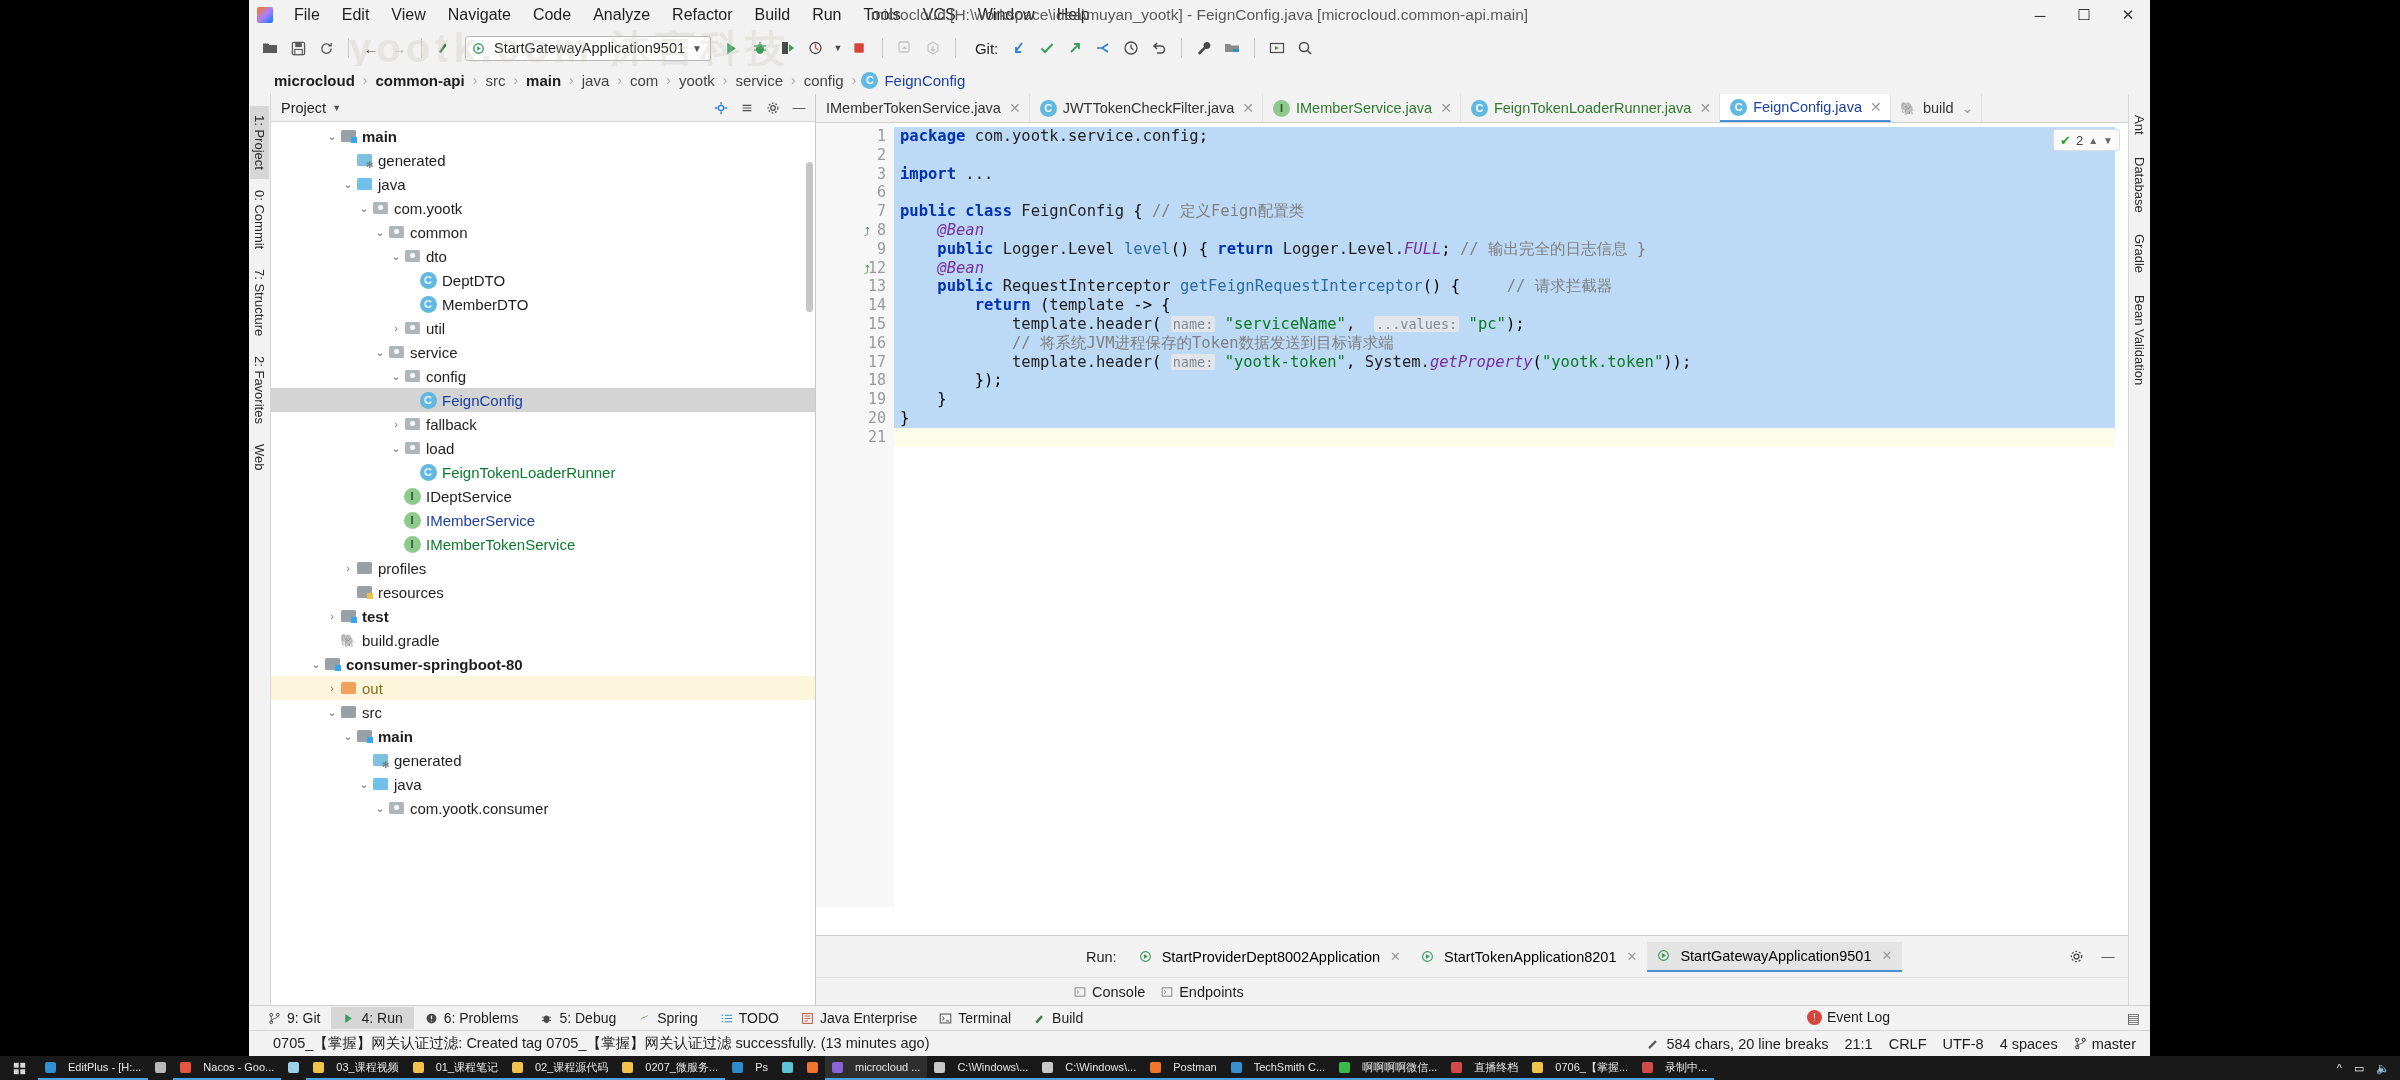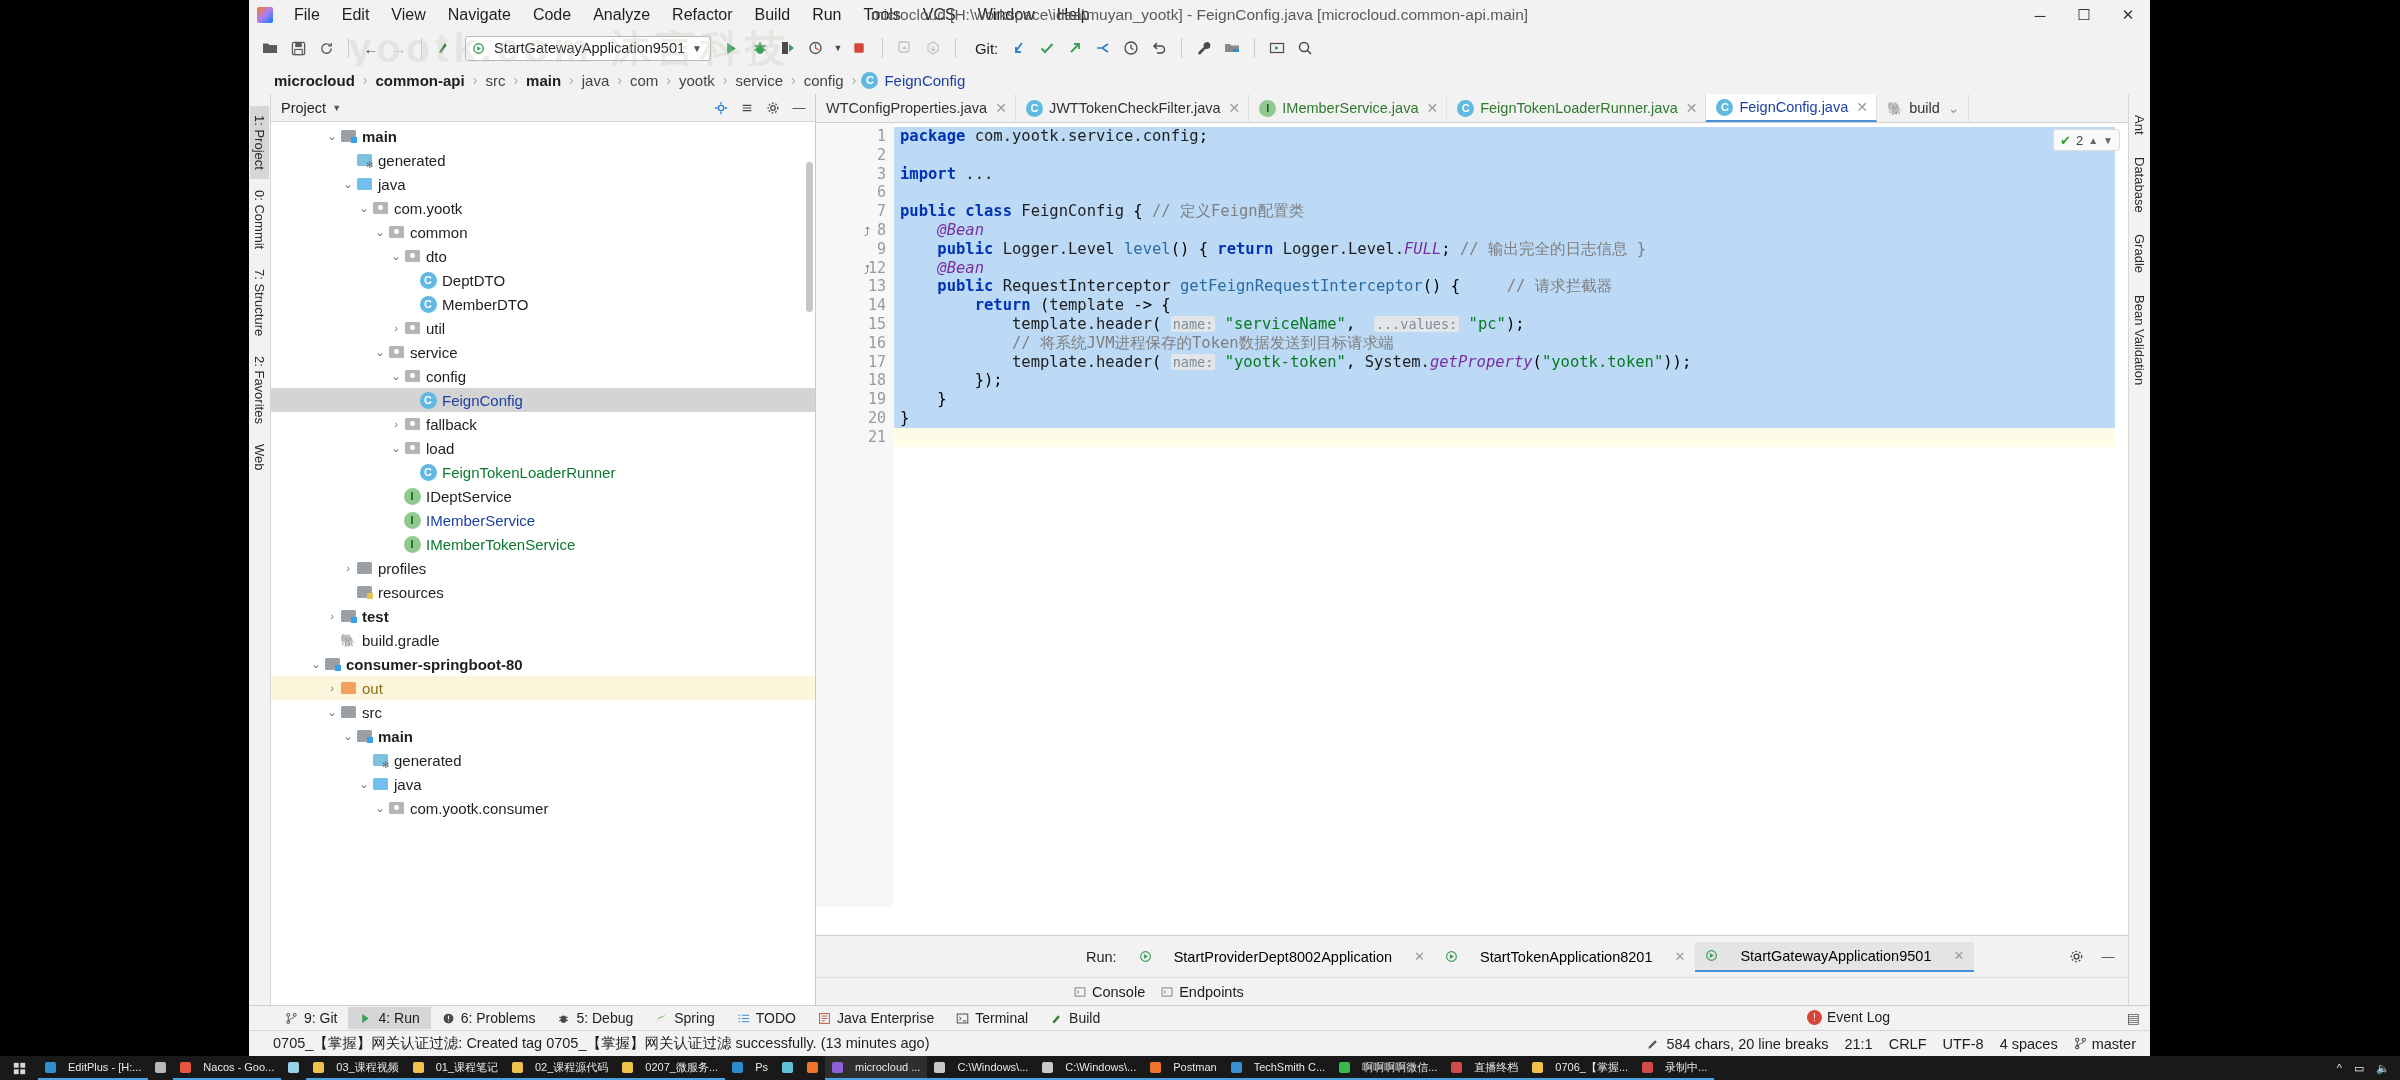"WTConfigProperties.java" span.lbl { text: WTConfigProperties.java -> IMemberTokenService.java }
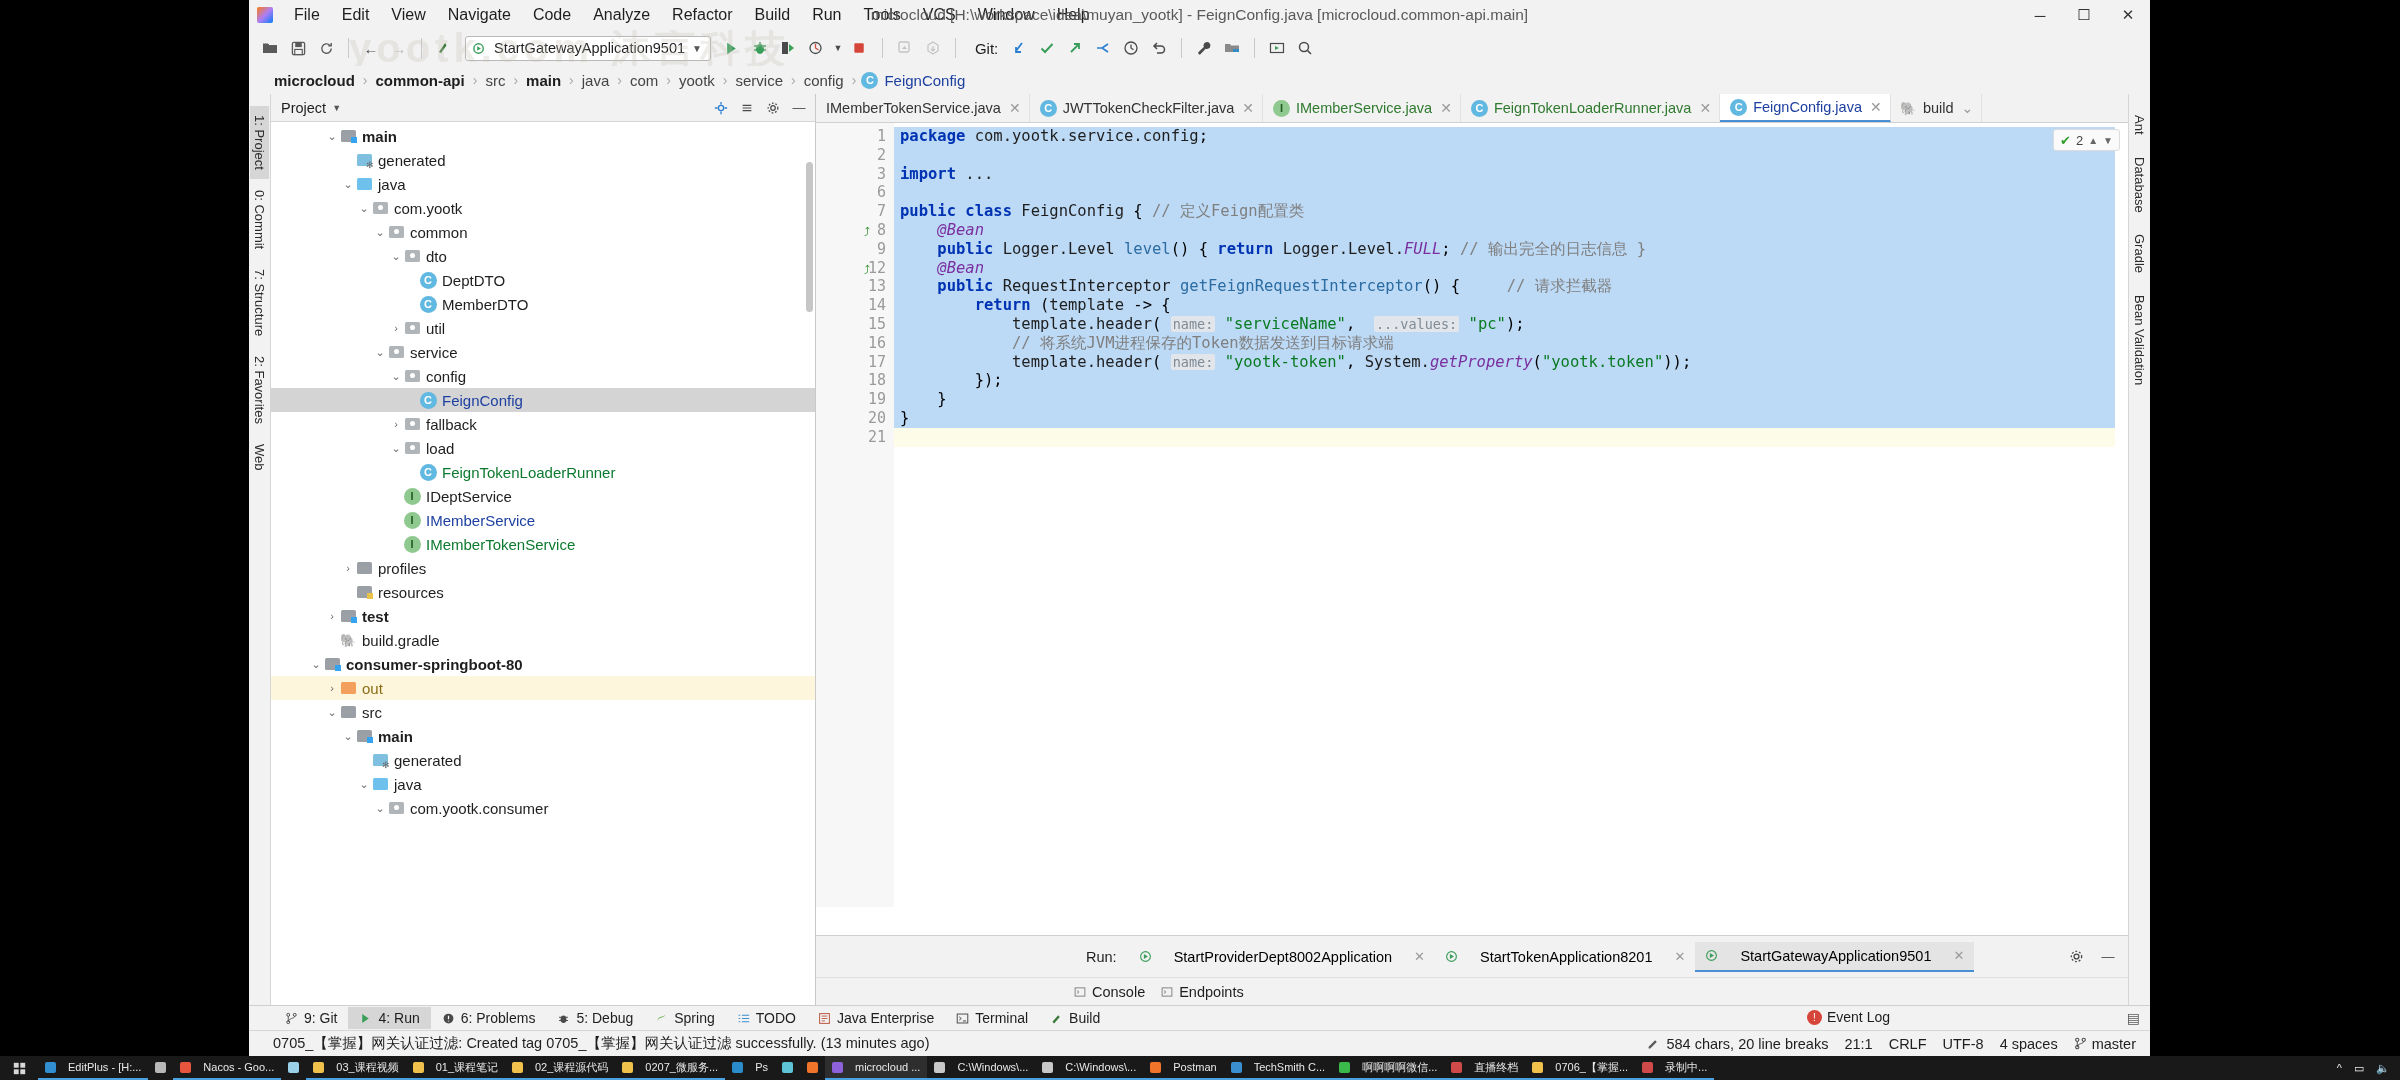"StartProviderDept8002Application" .rtab { gap: 22px -> 10px }
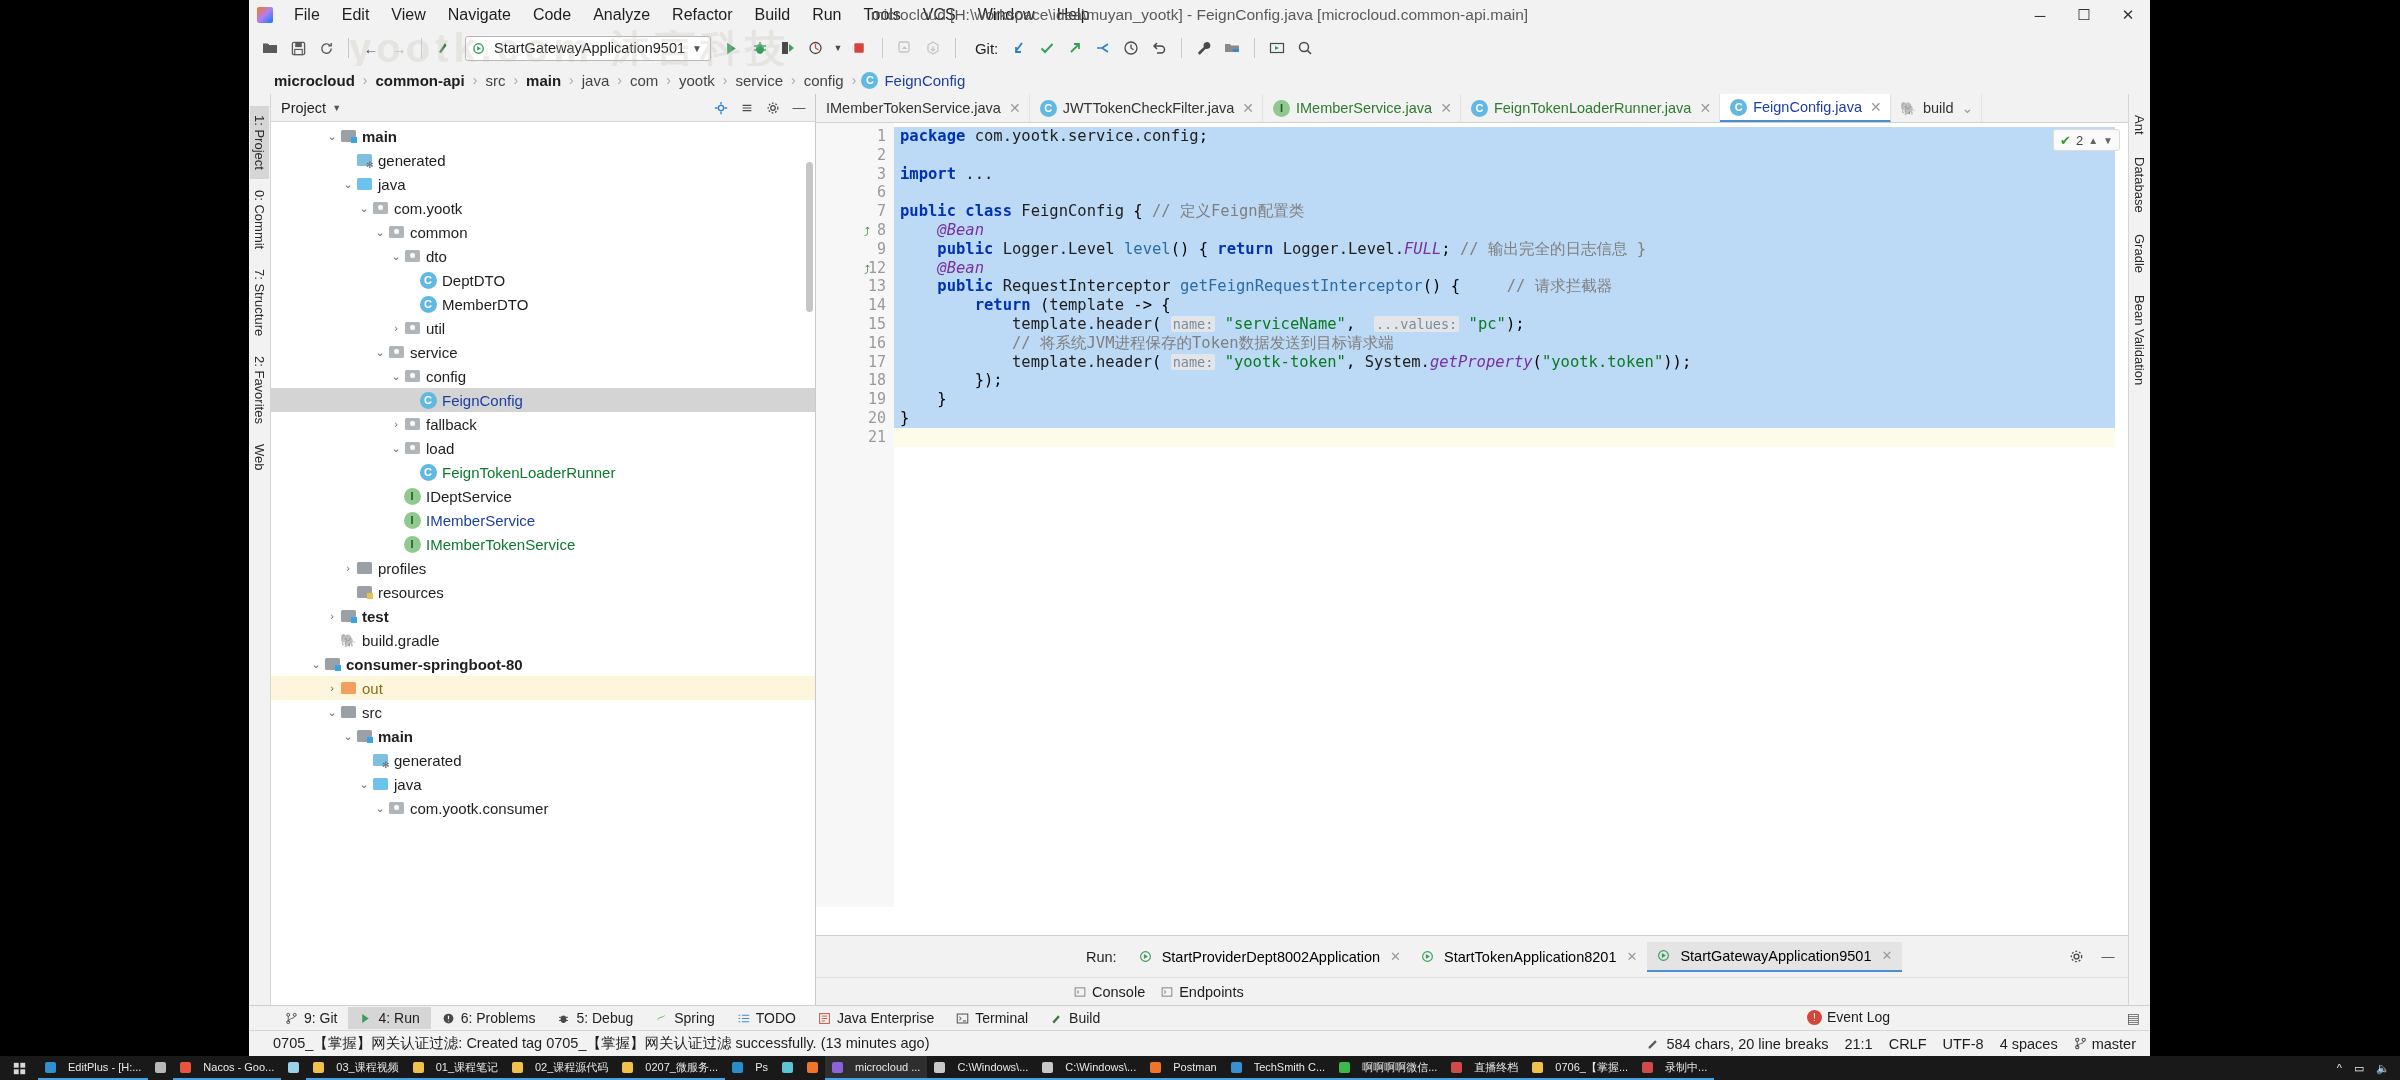"9: Git" .toolstrip { padding-left: 25px -> 8px }
